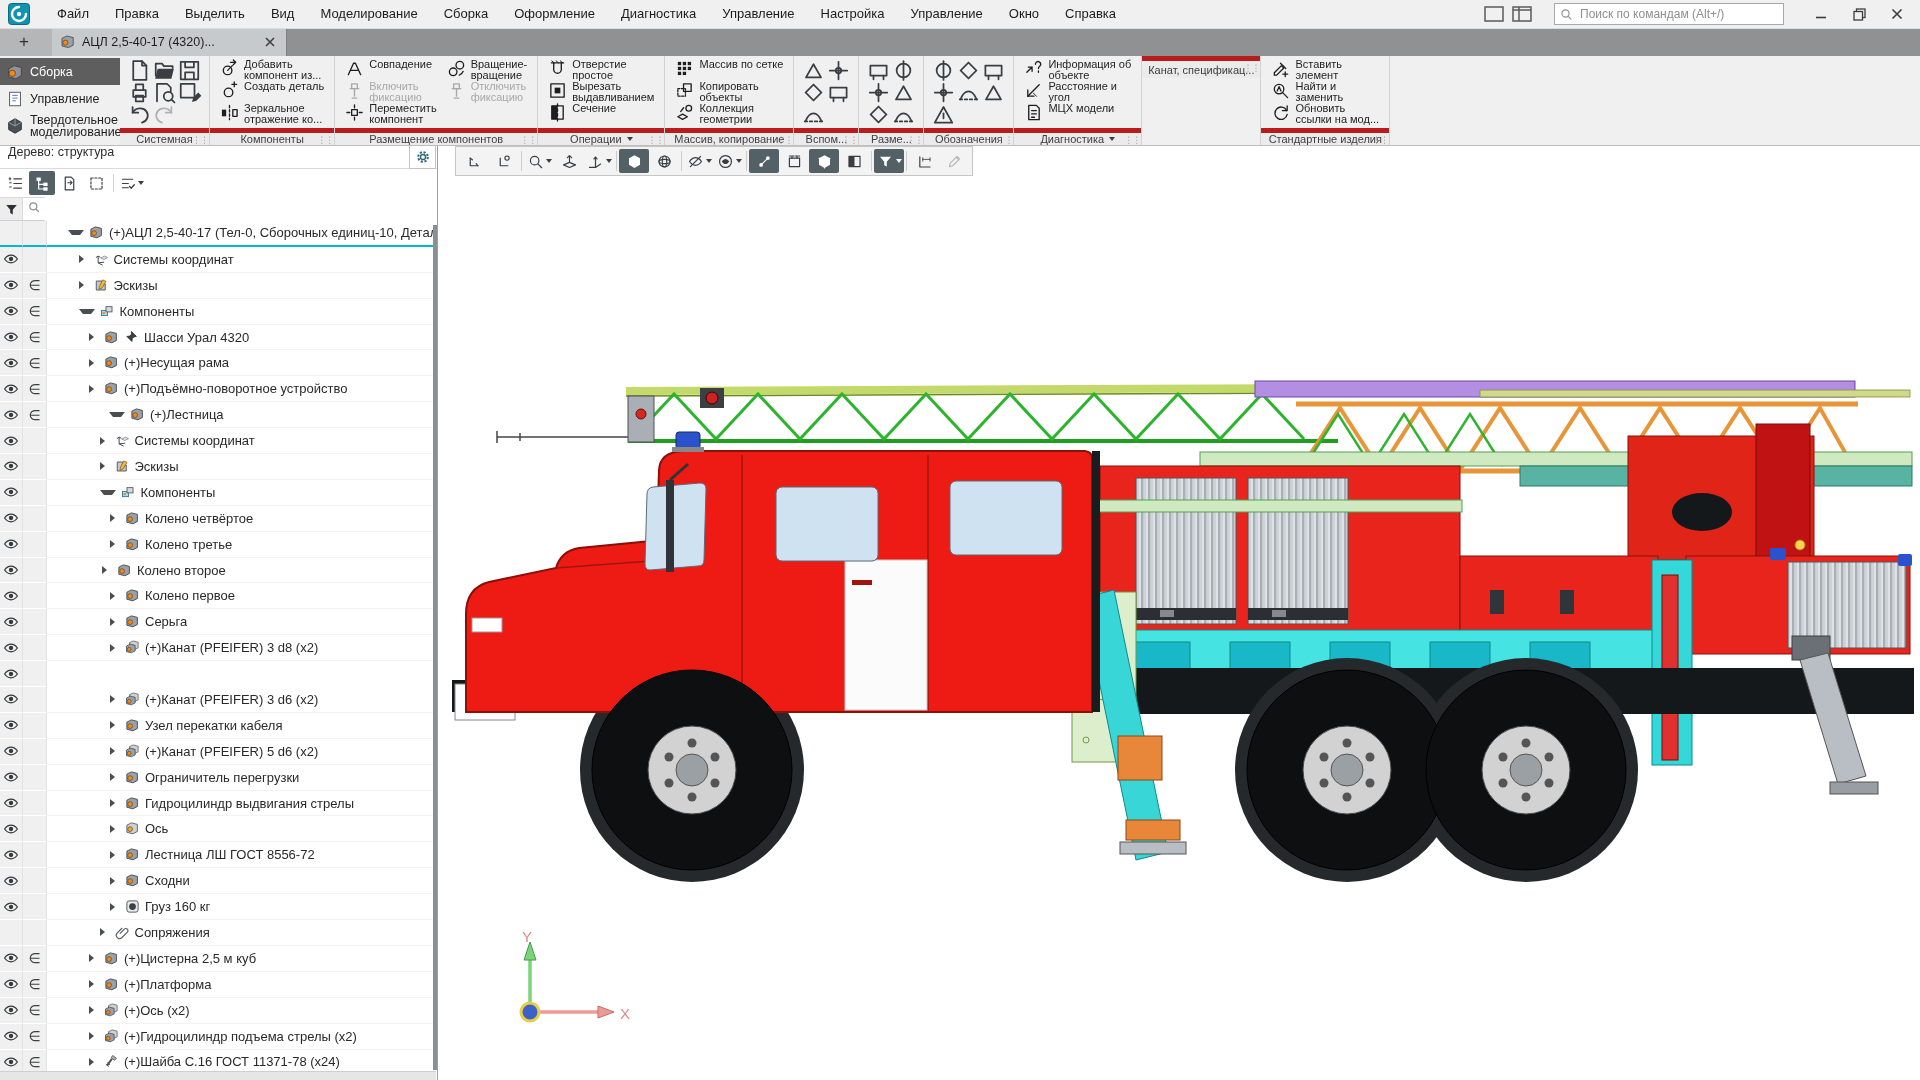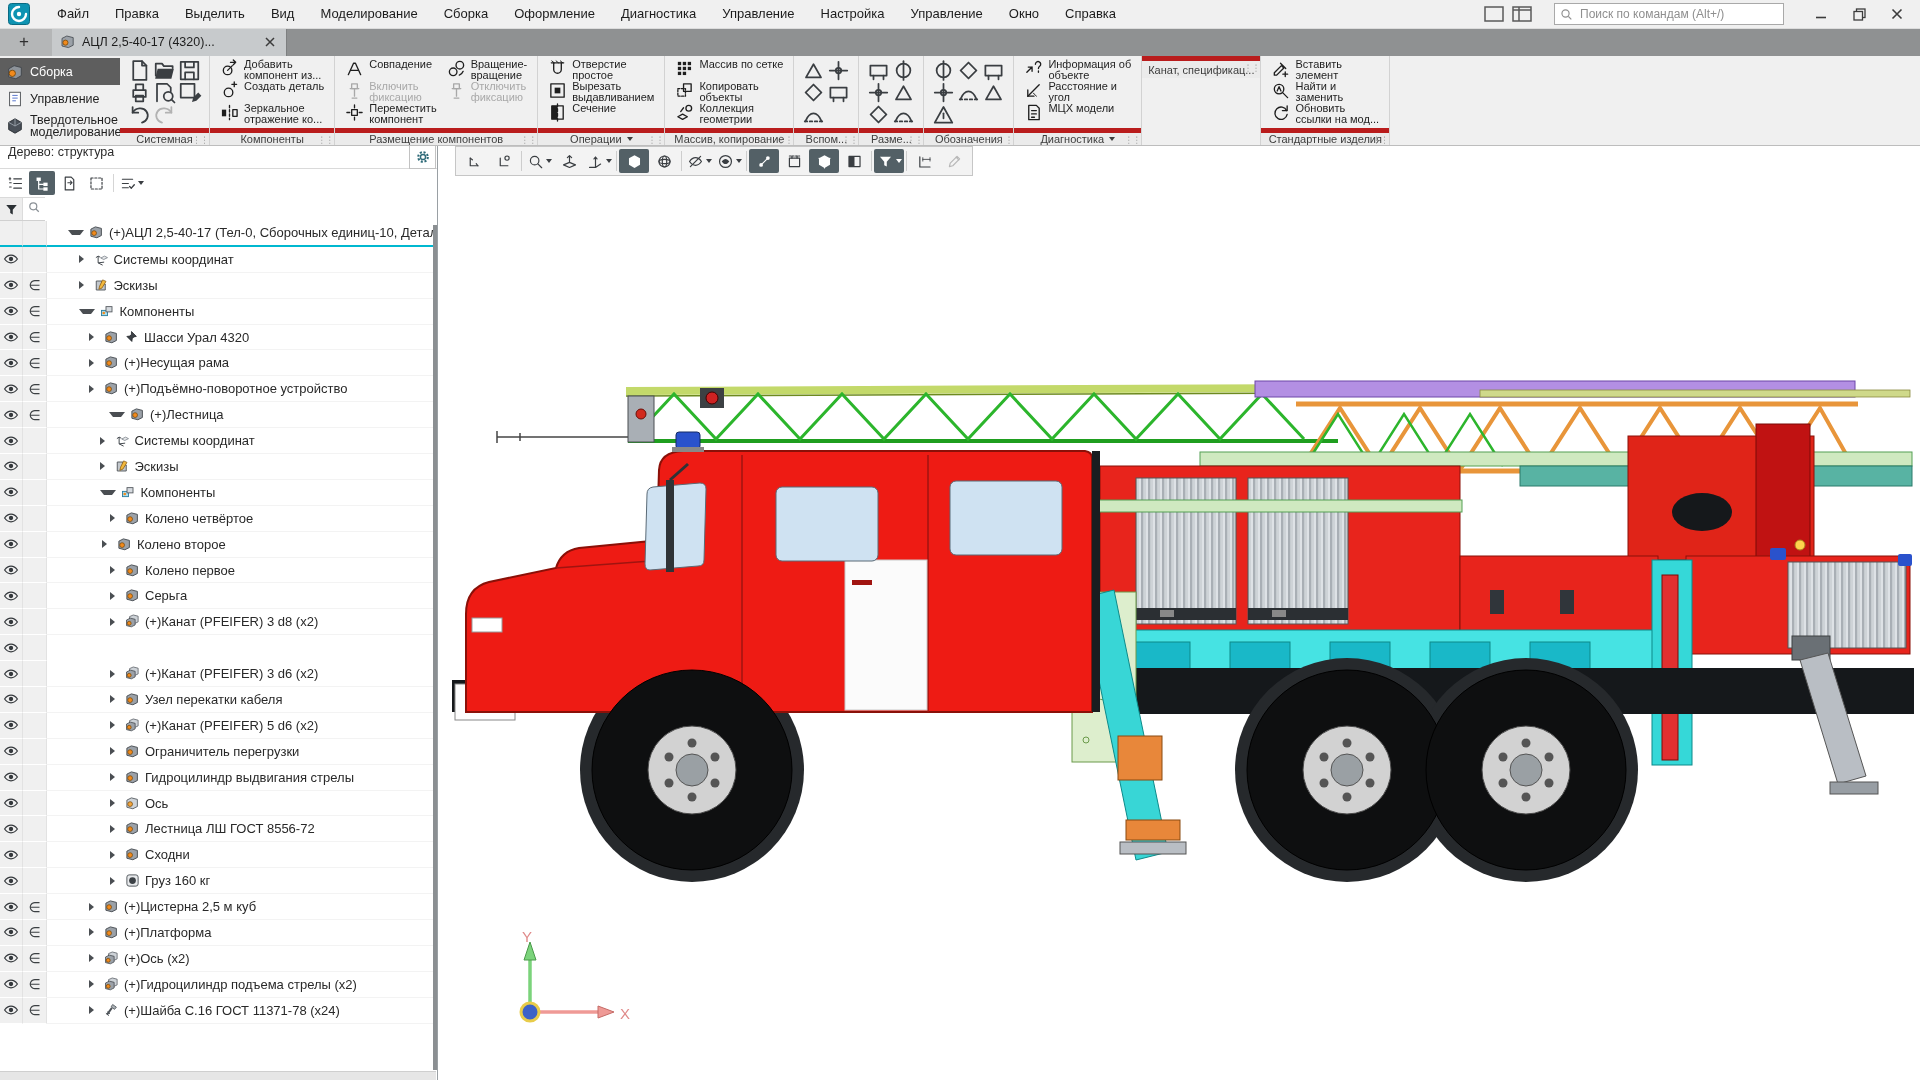"Колено третье" div.trow { html: none -> <div> <div> <svg> <path></path> <circle></circle> </svg> </div> <div></div> <div> <span></span> <span> <svg> <path></path> <circle></circle> </svg> </span> <span>Колено третье</span> </div> </div> }
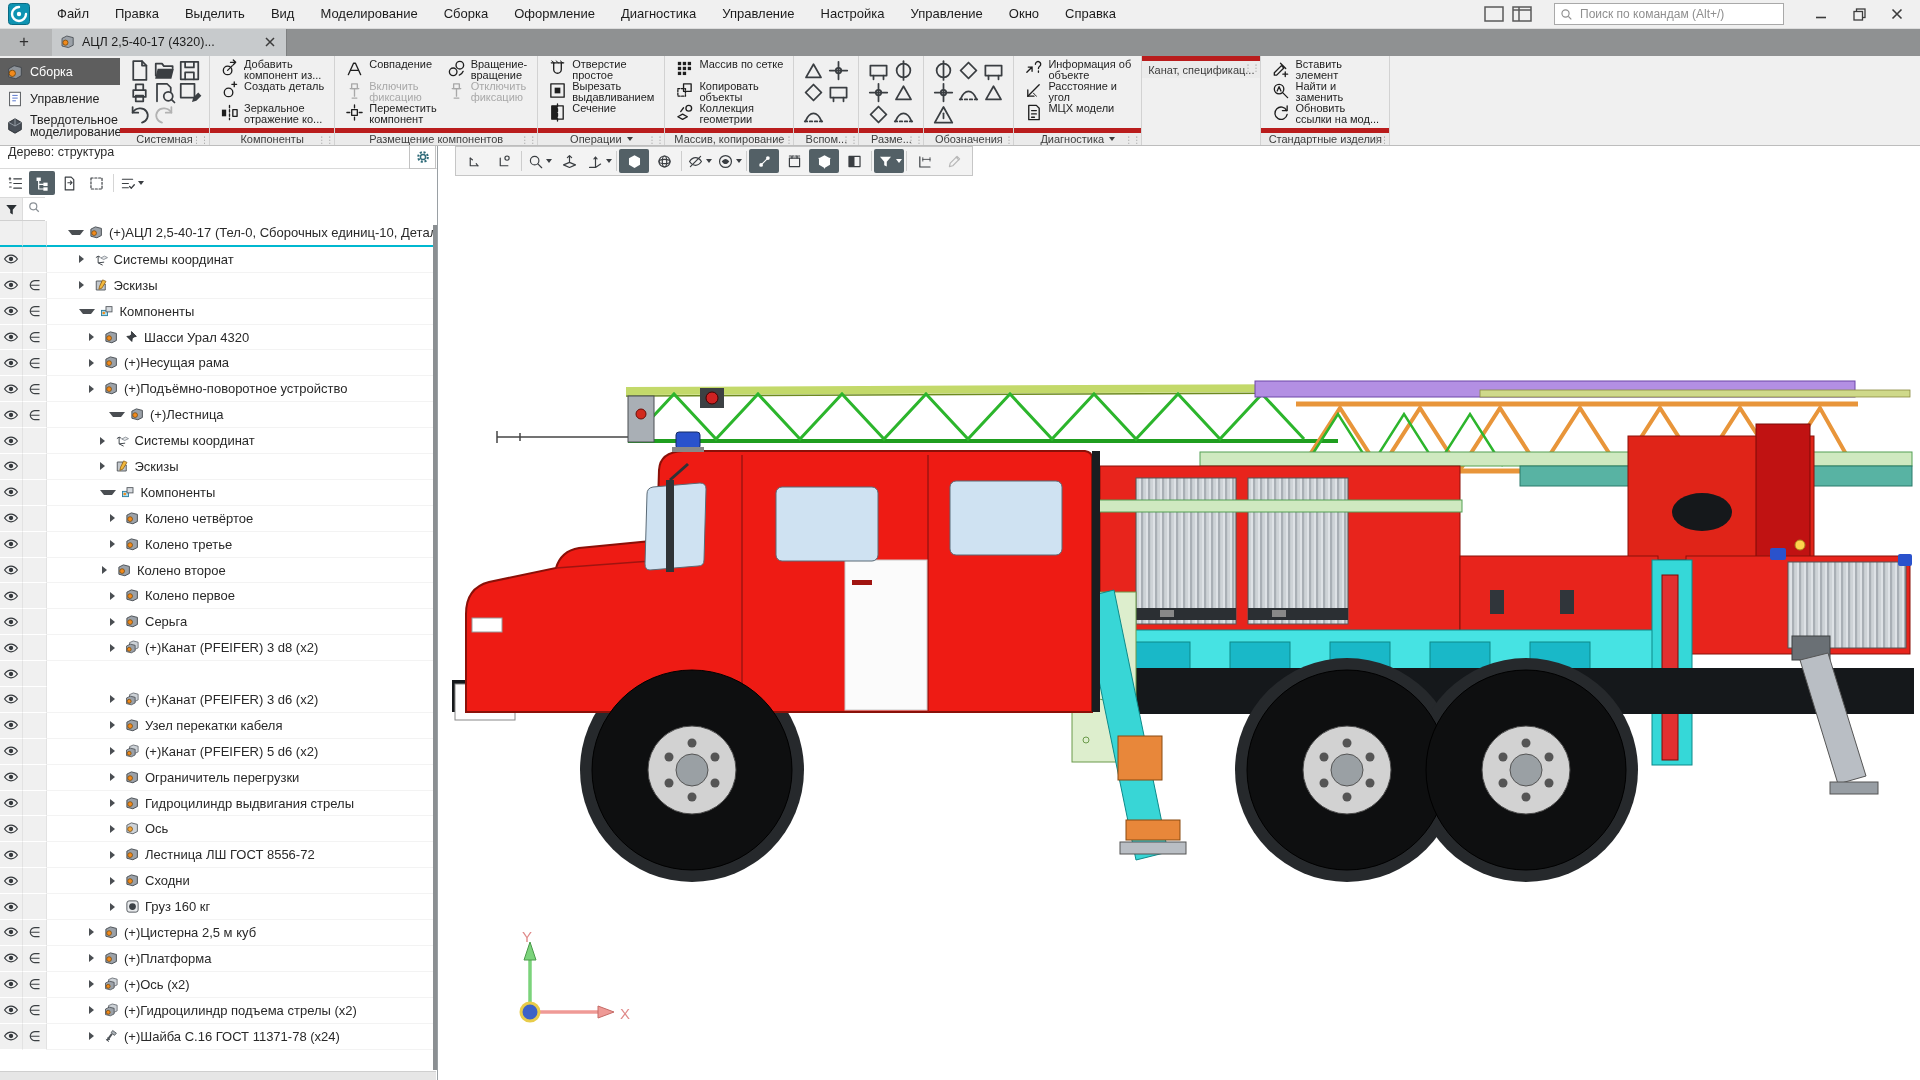"Сопряжения" div.trow { html: none -> <div> <div></div> <div></div> <div> <span></span> <span> <svg> <path></path> </svg> </span> <span>Сопряжения</span> </div> </div> }
